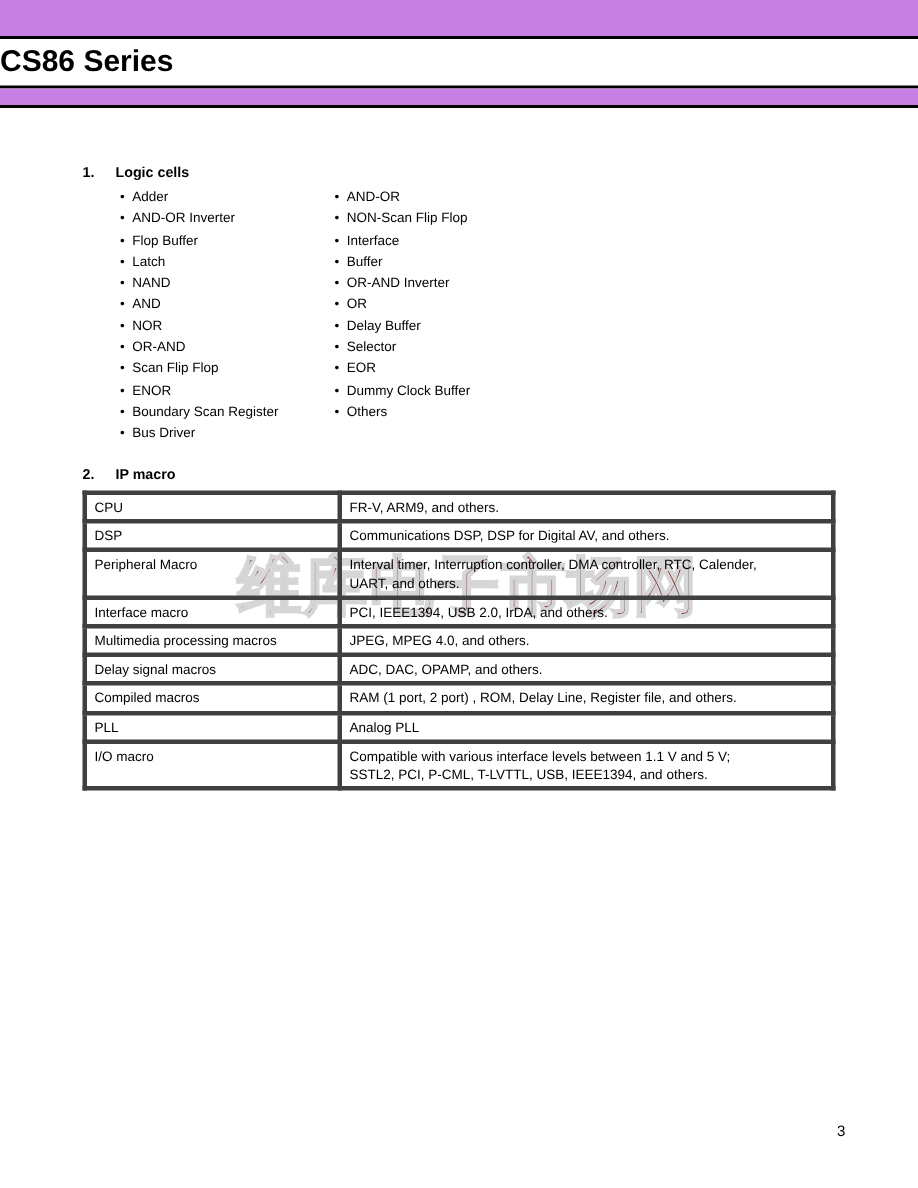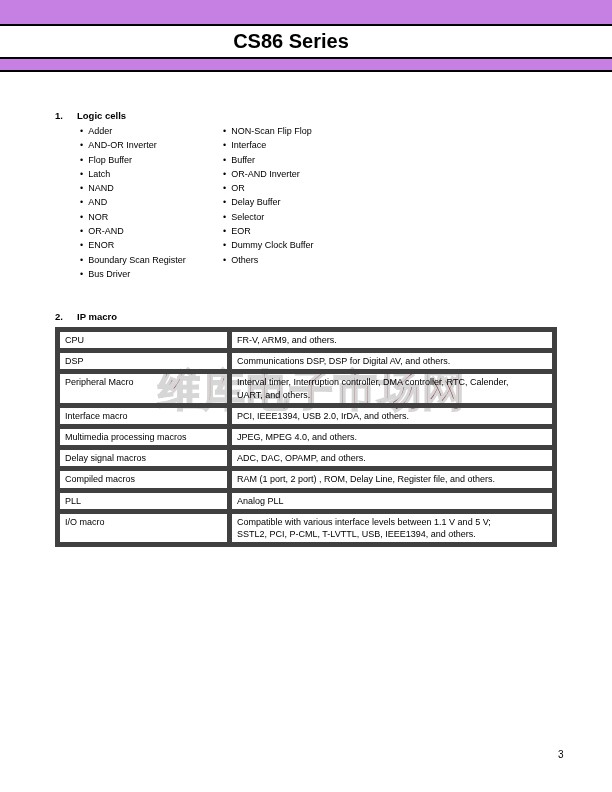"CS86 Series" .title-row { text-align: center -> left }
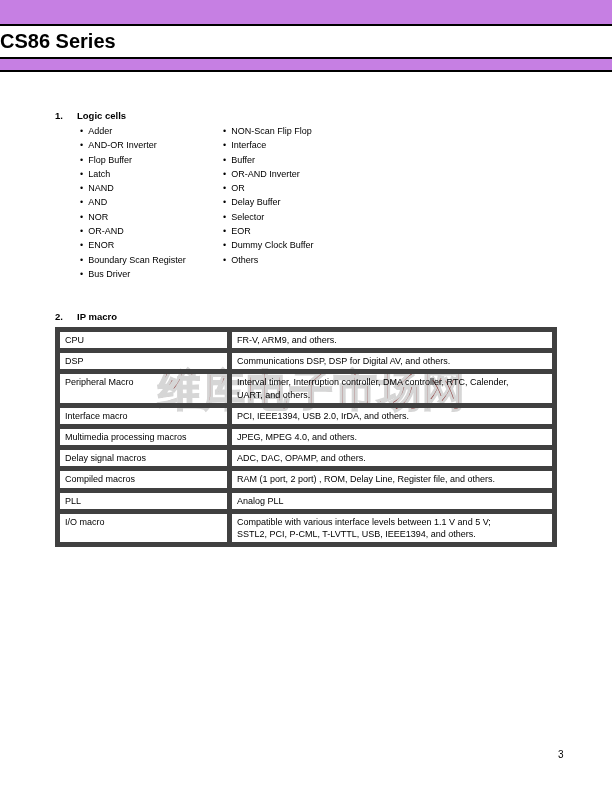"AND-OR" div.cell-item { html: none -> <div>AND-OR</div> }
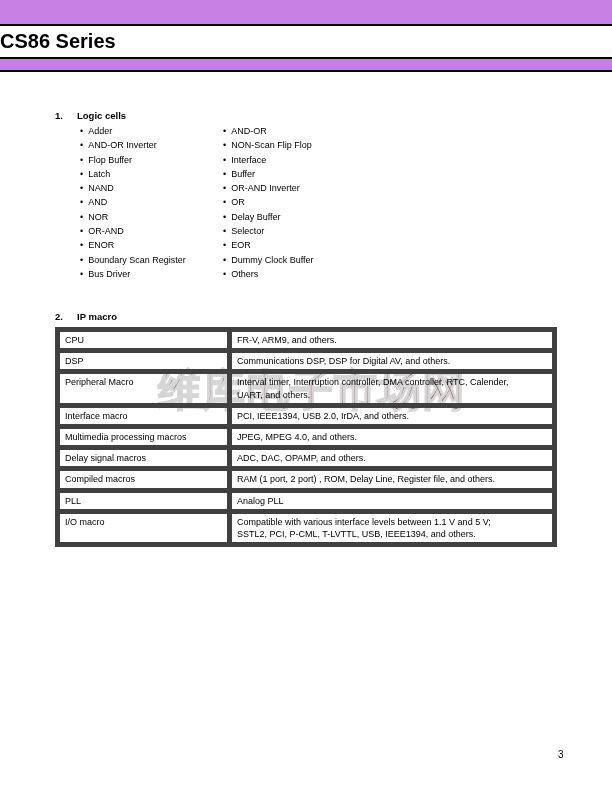"Scan Flip Flop" div.cell-item { html: none -> <div>Scan Flip Flop</div> }
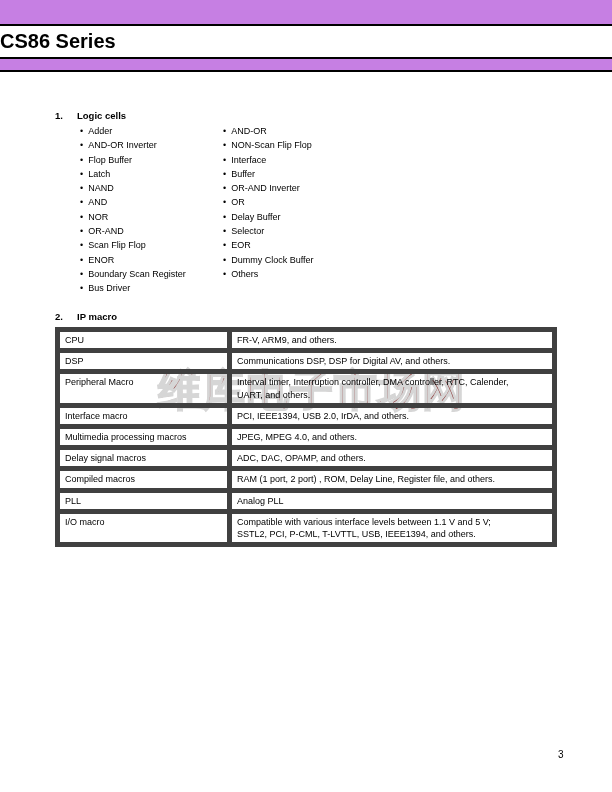"CPU" .ip-table td { border: 5px solid #404040 -> 3px solid #404040 }
